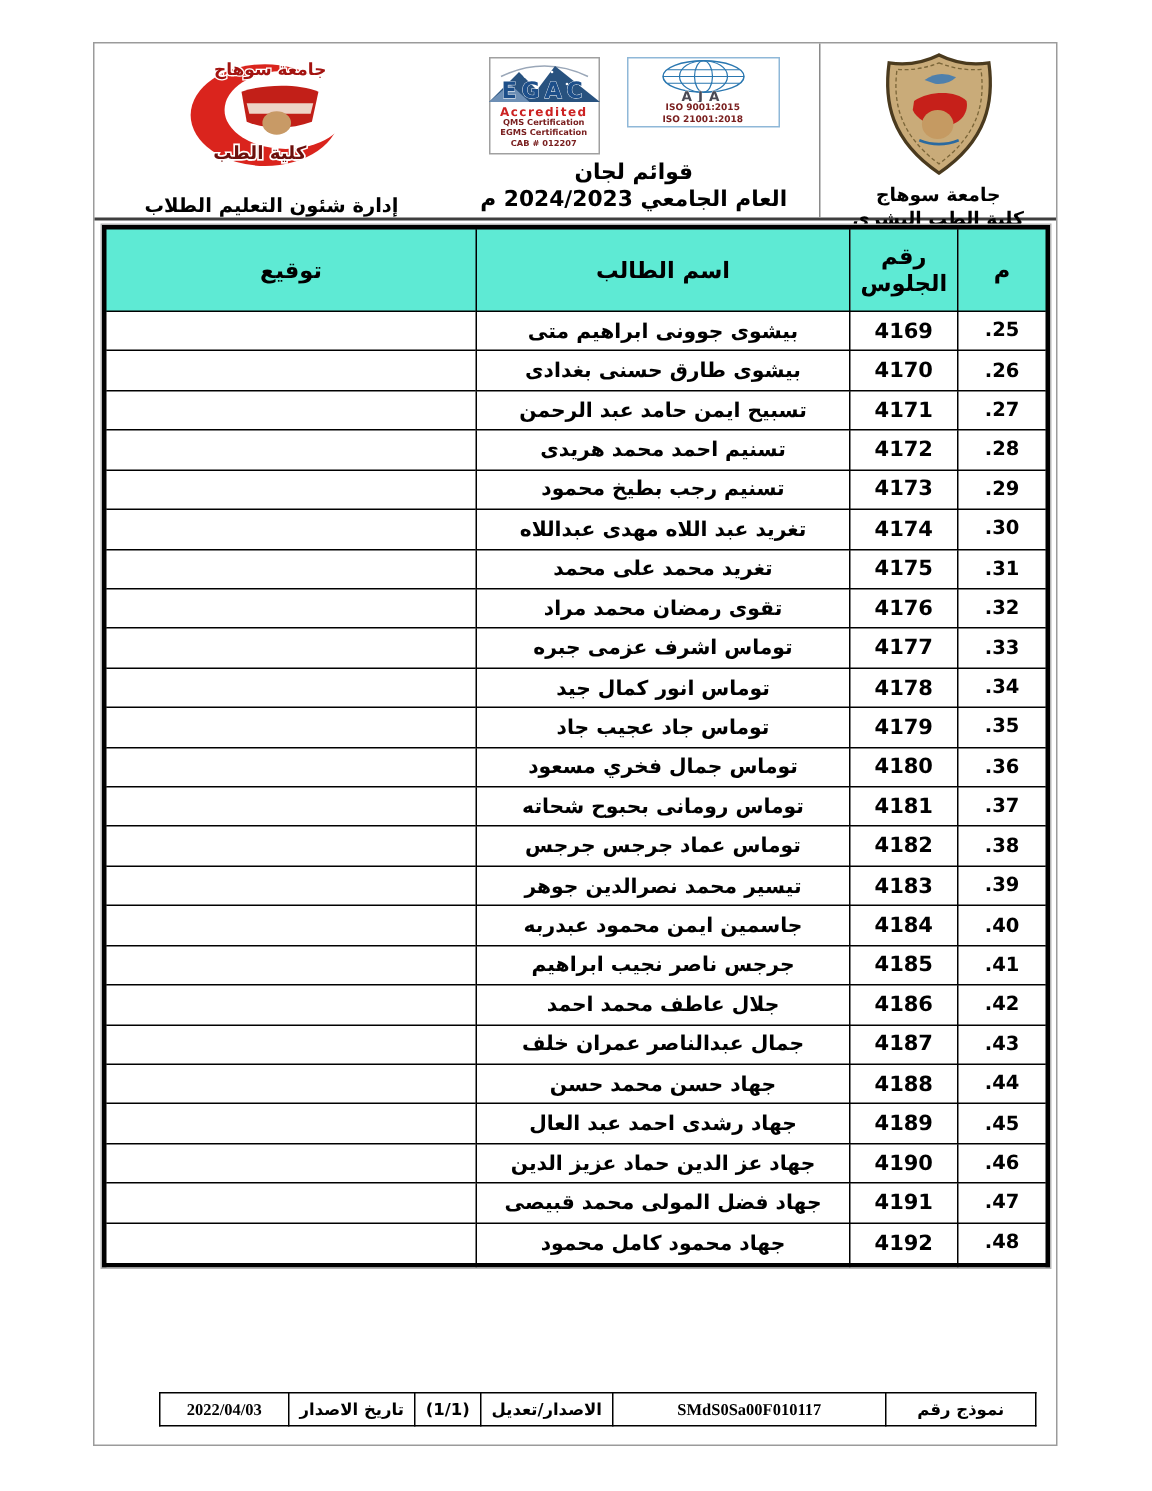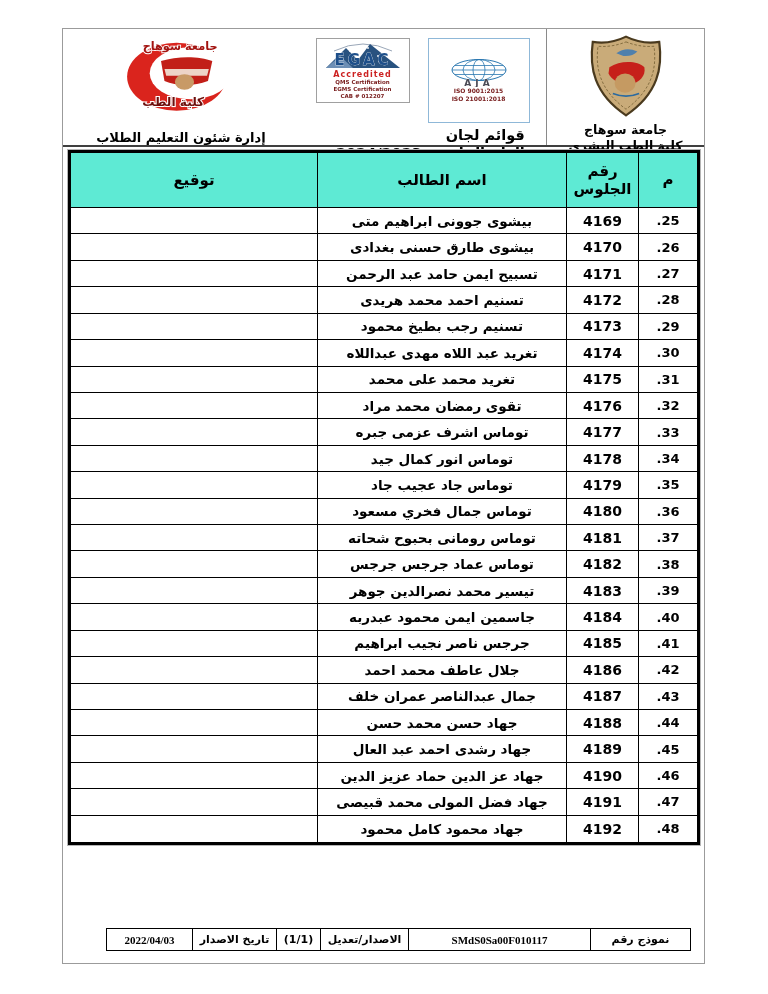"EGAC" .egac-box { width: 94px -> 74px }
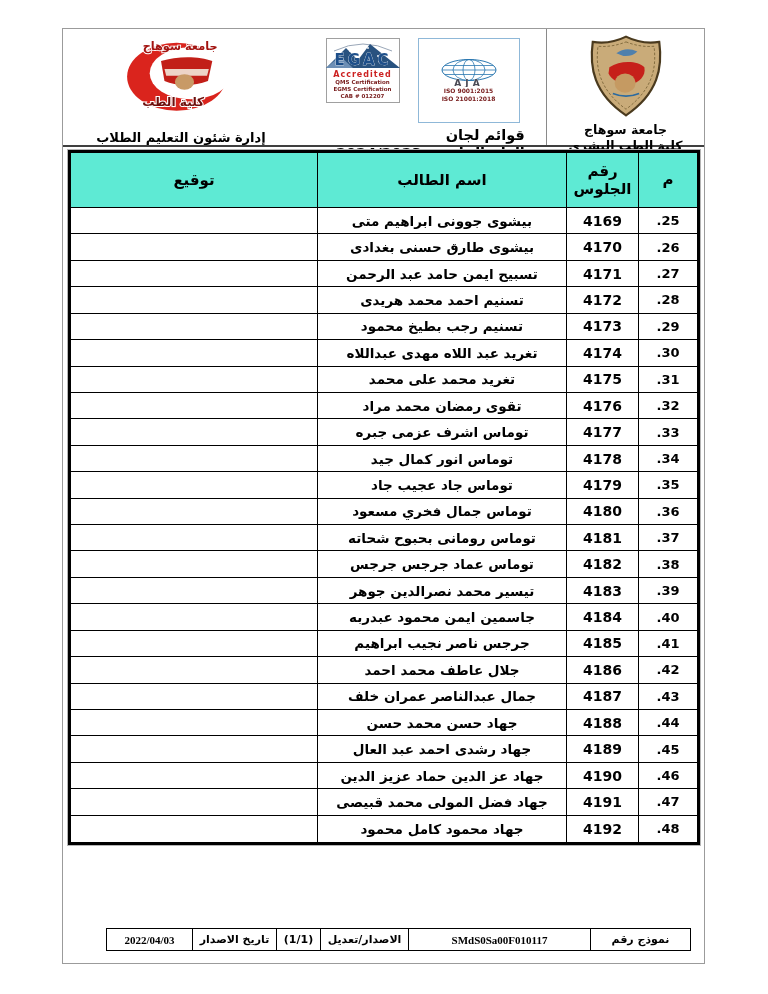"AJA" .aja-box { padding: 20px -> 1px }
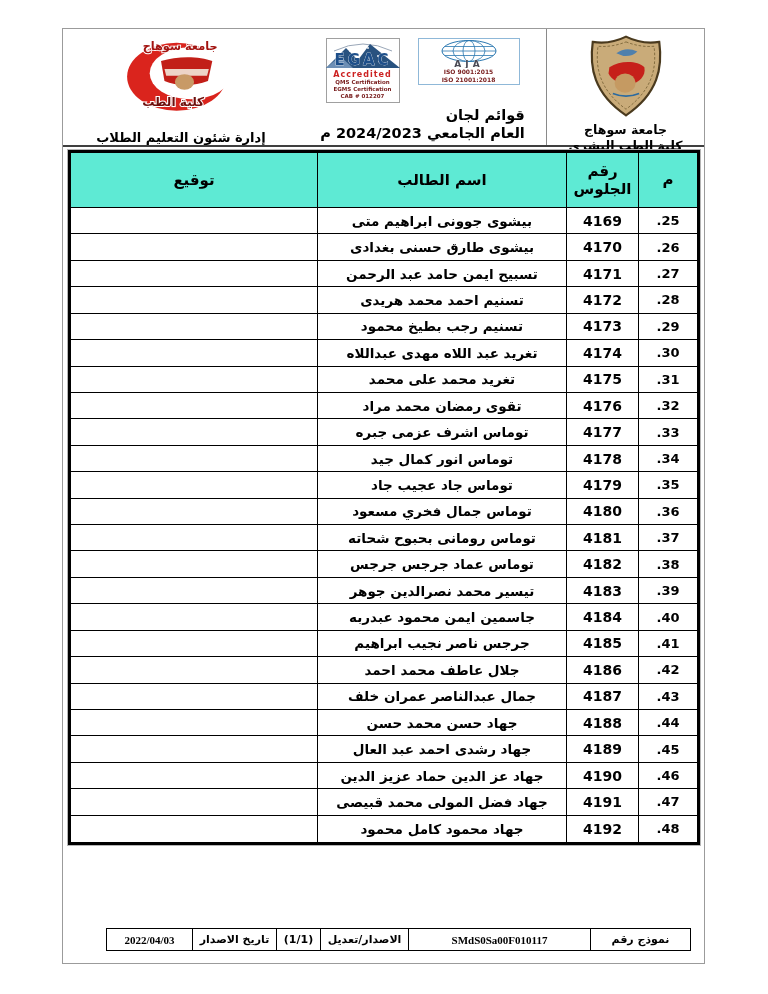"قوائم لجان" .titles { text-align: none -> center }
